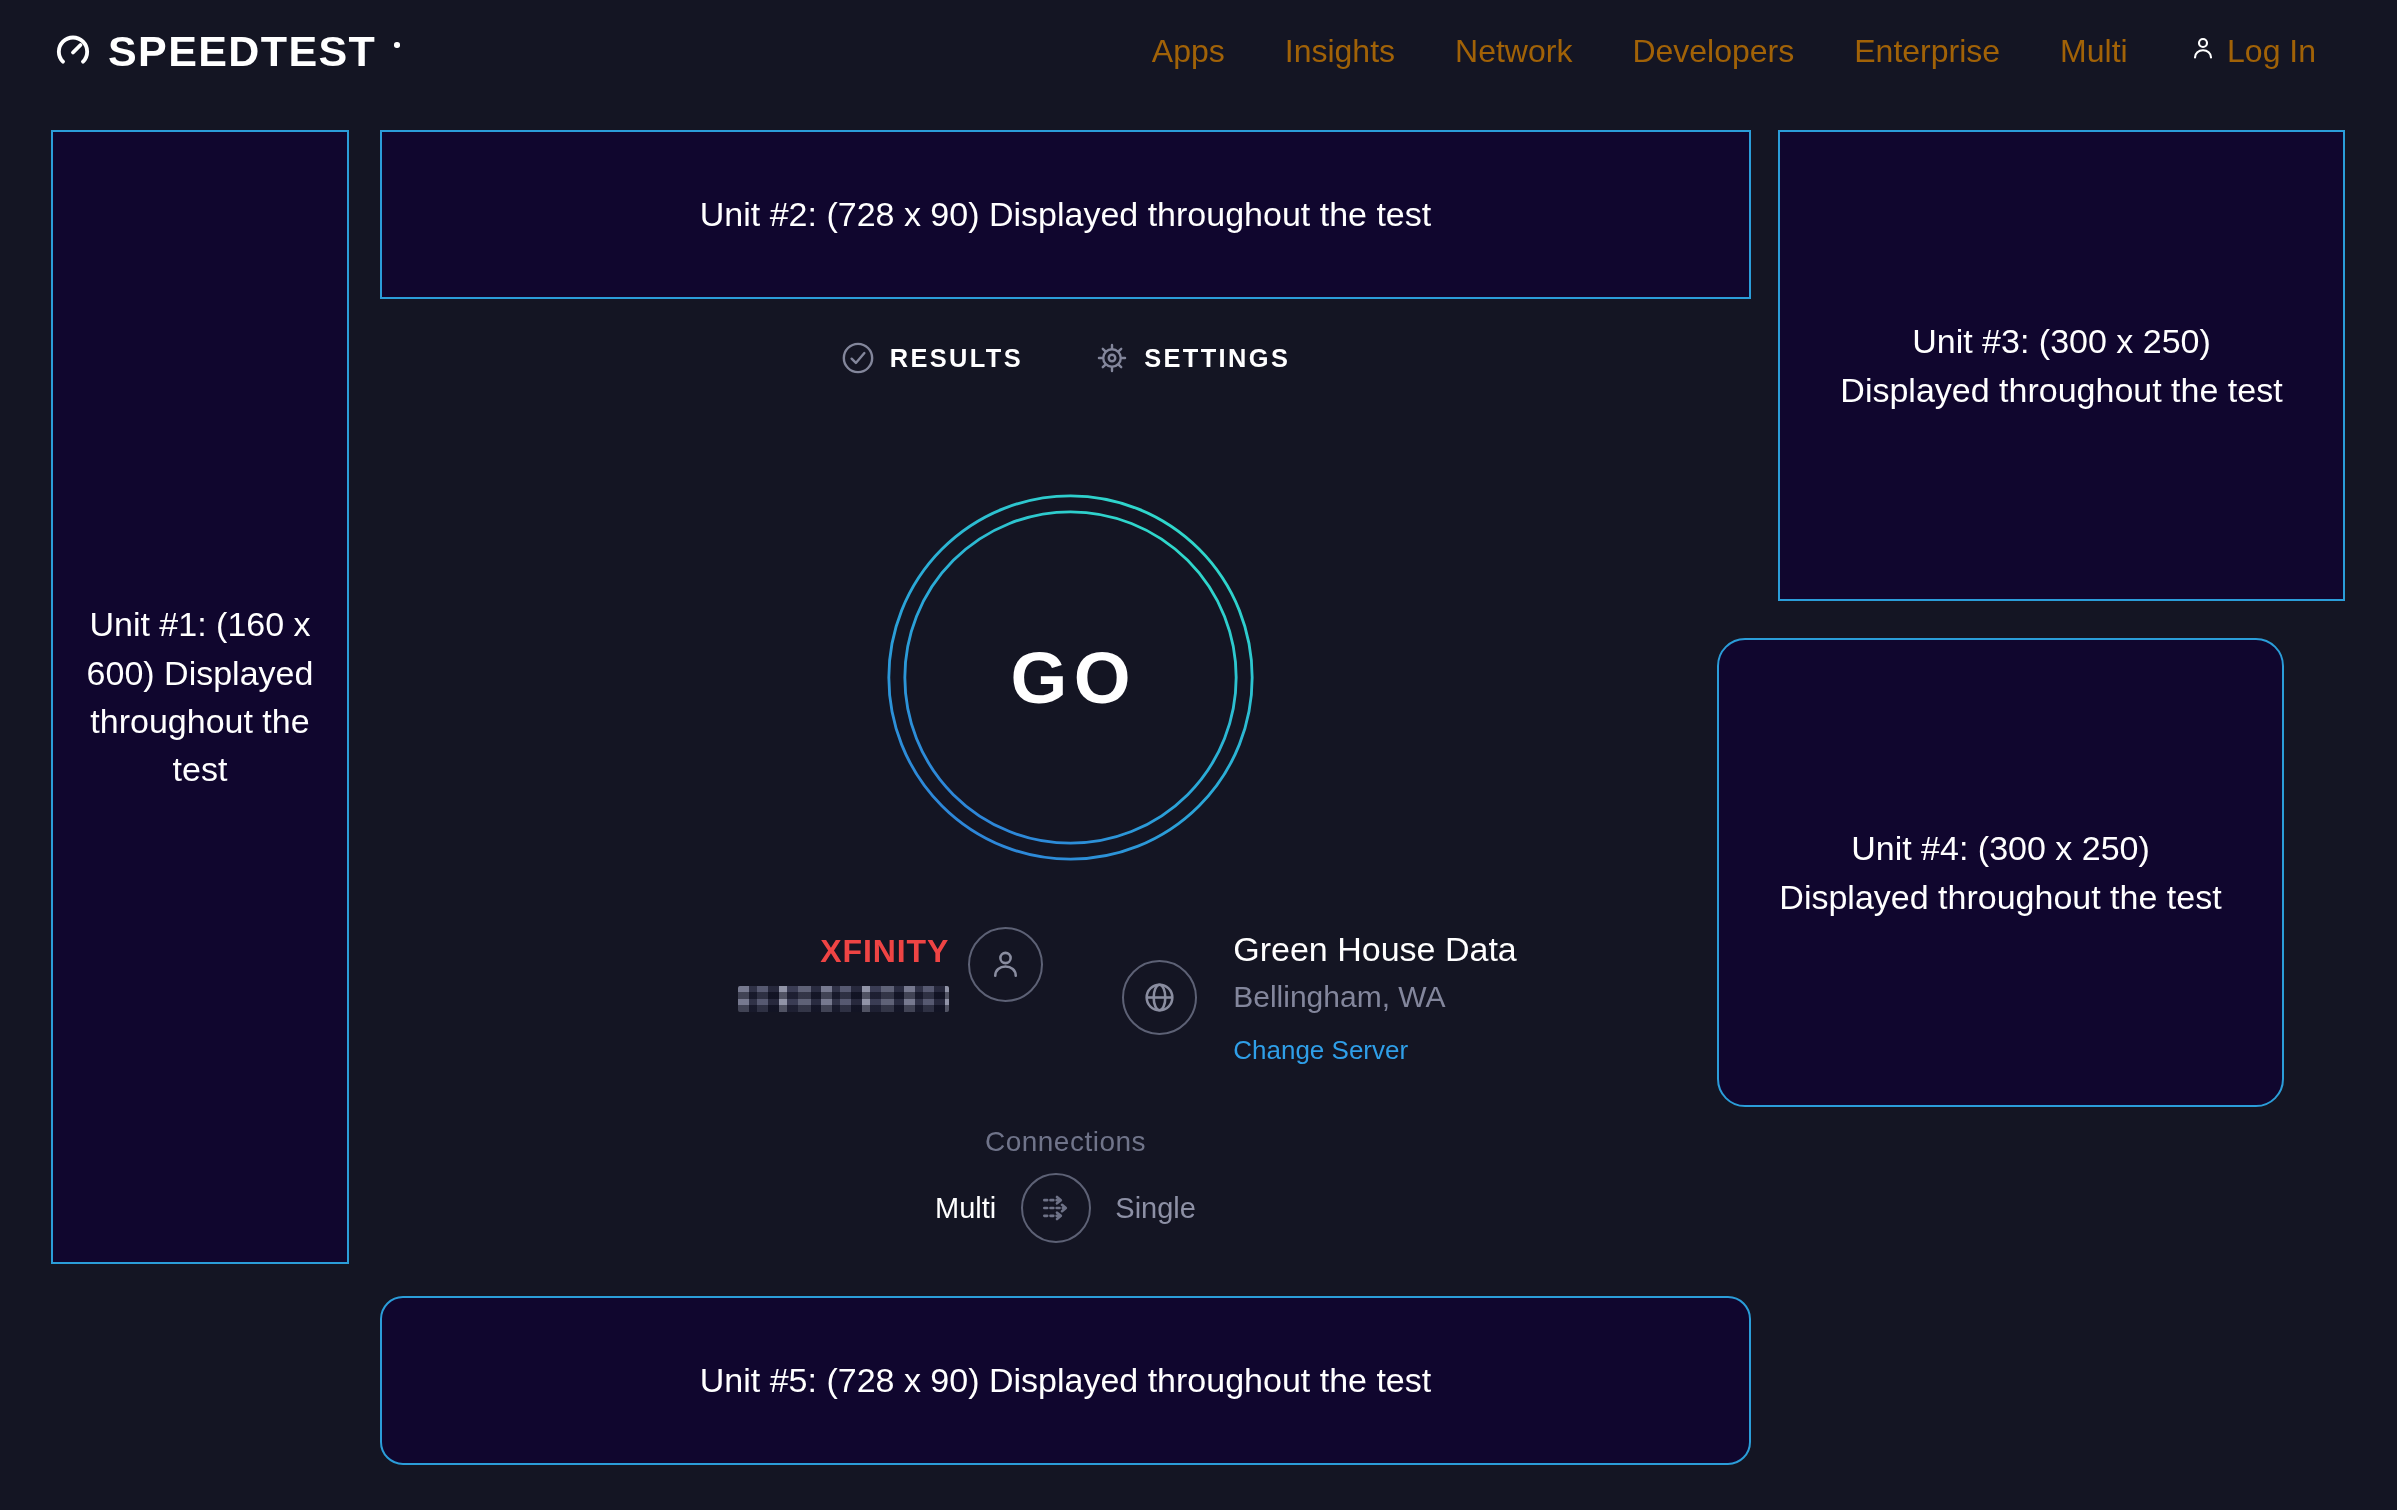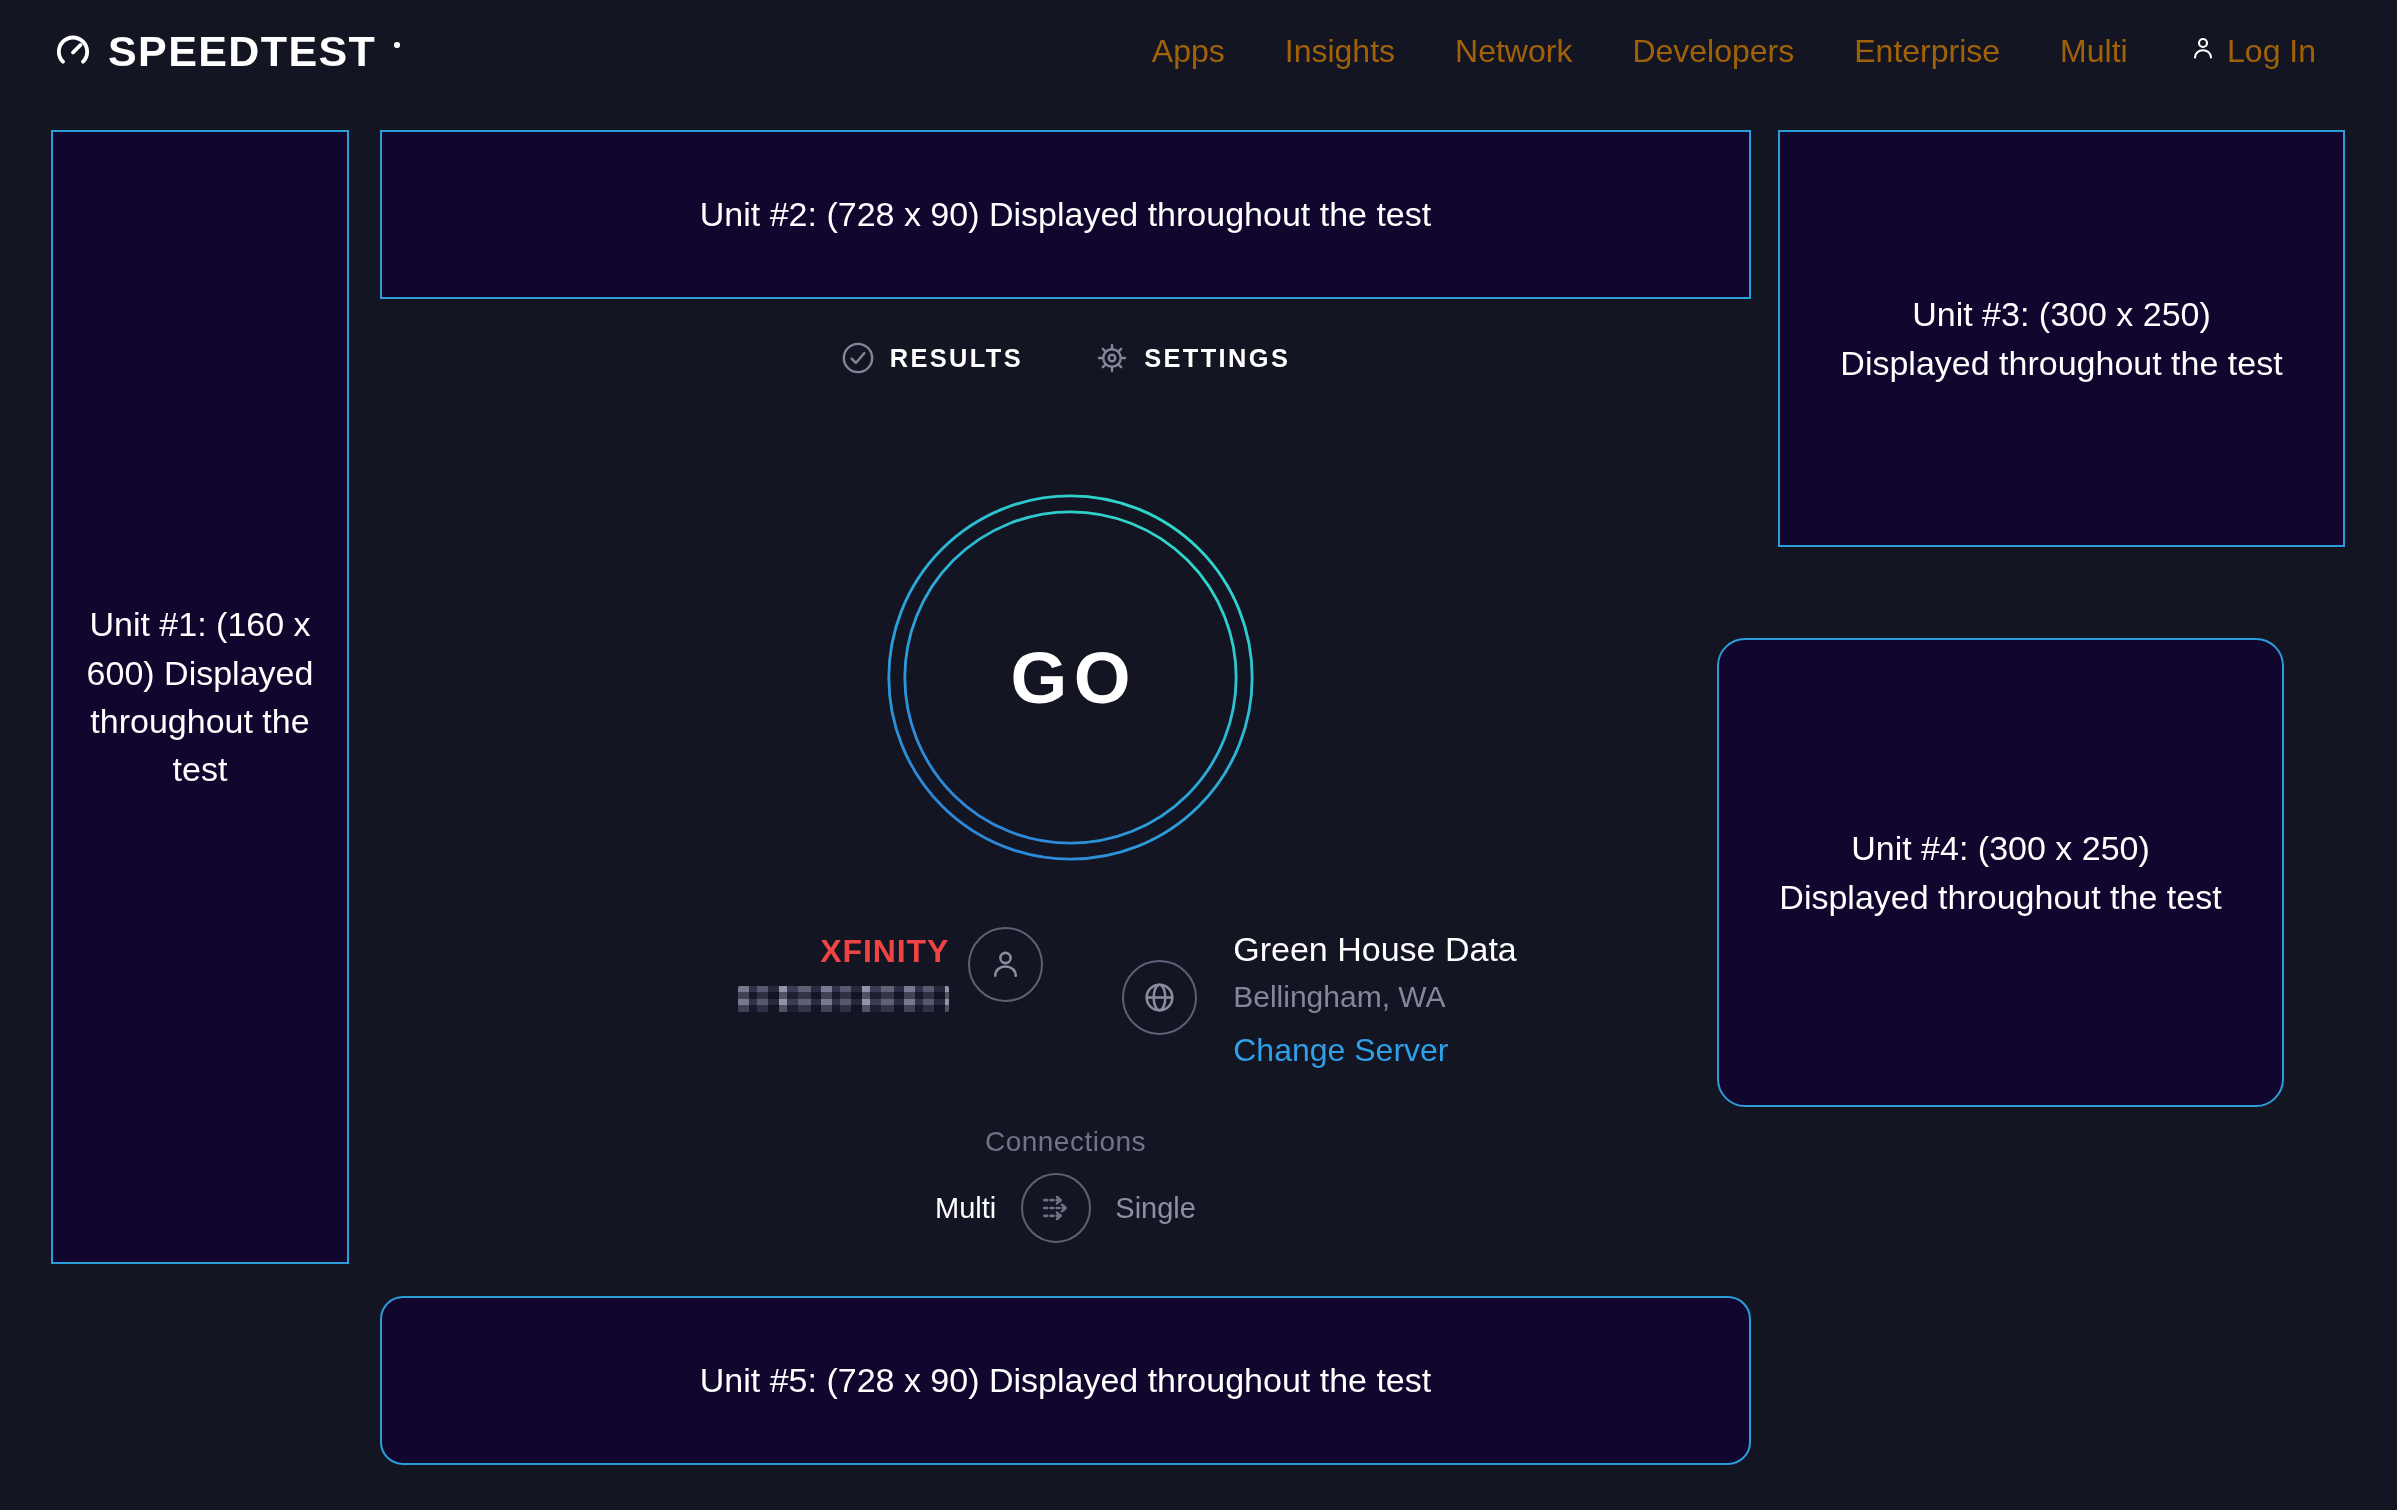"Unit #3: (300 x 250)" #ad3 { height: 417px -> 471px }
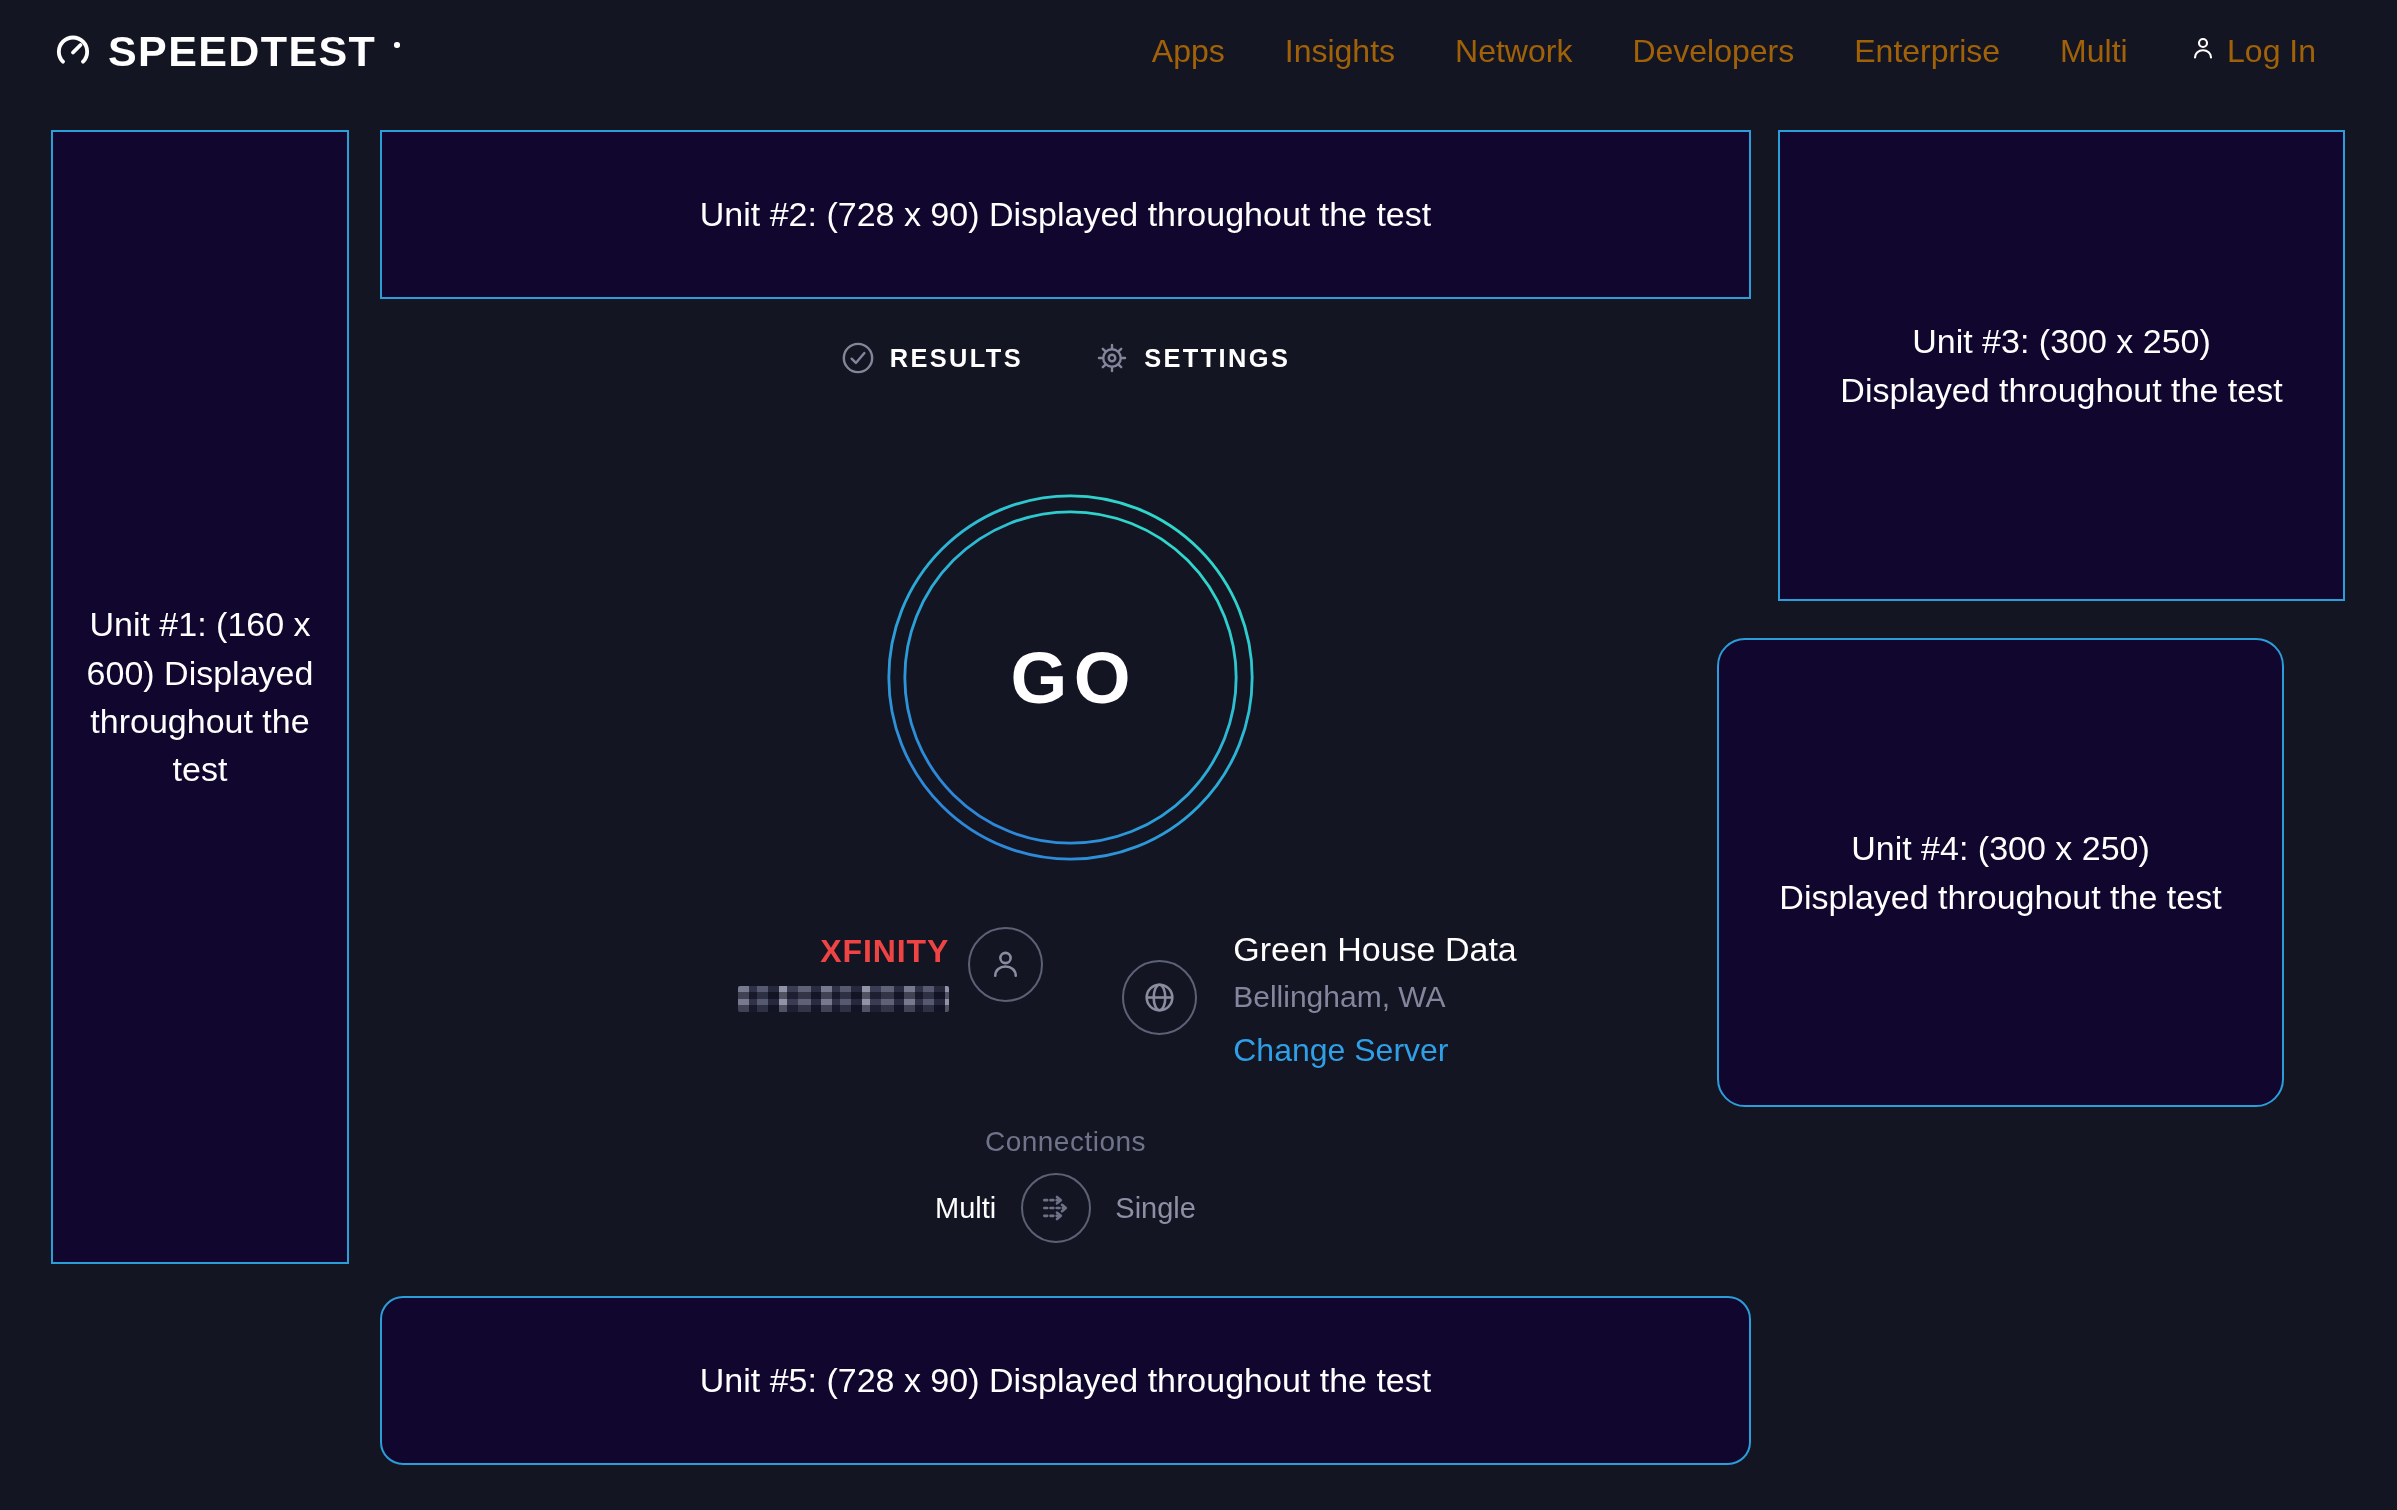"Change Server" .server-change { font-size: 32px -> 26px }
